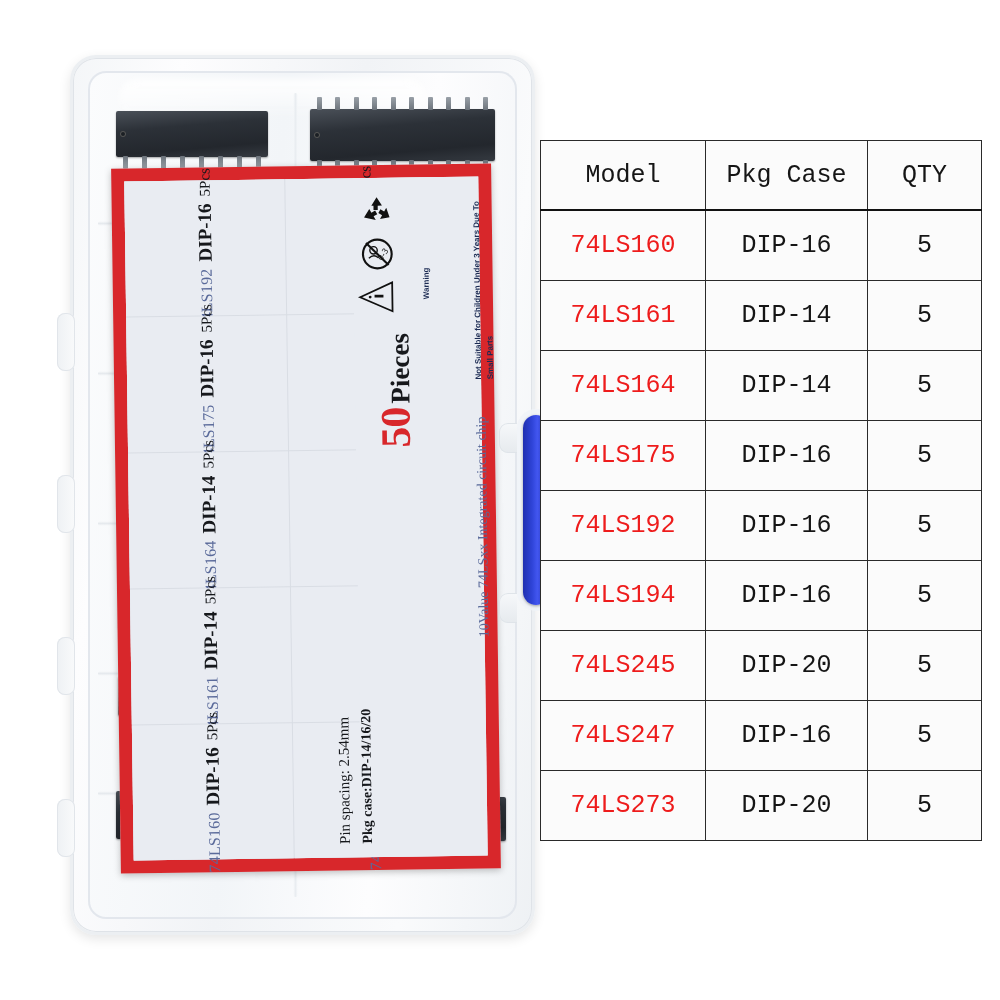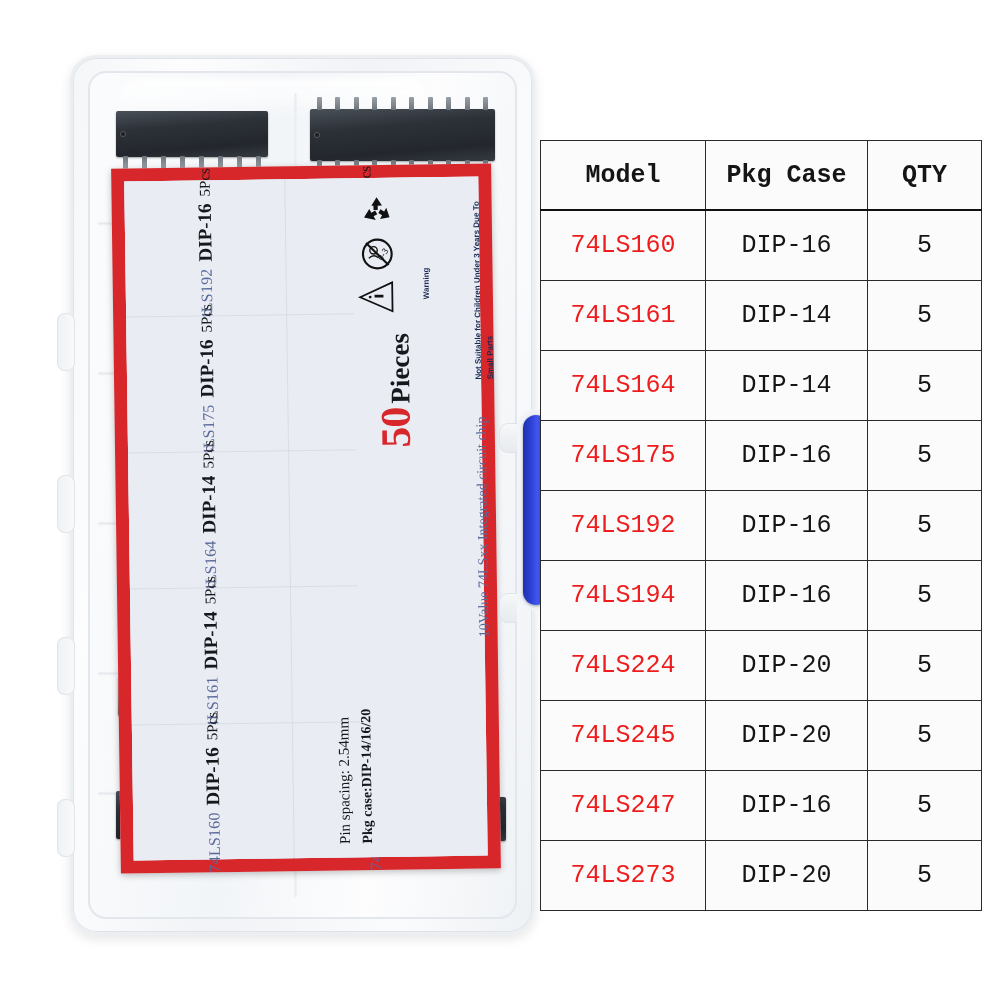"Model" .spec-table th { font-weight: 700 -> 400 }
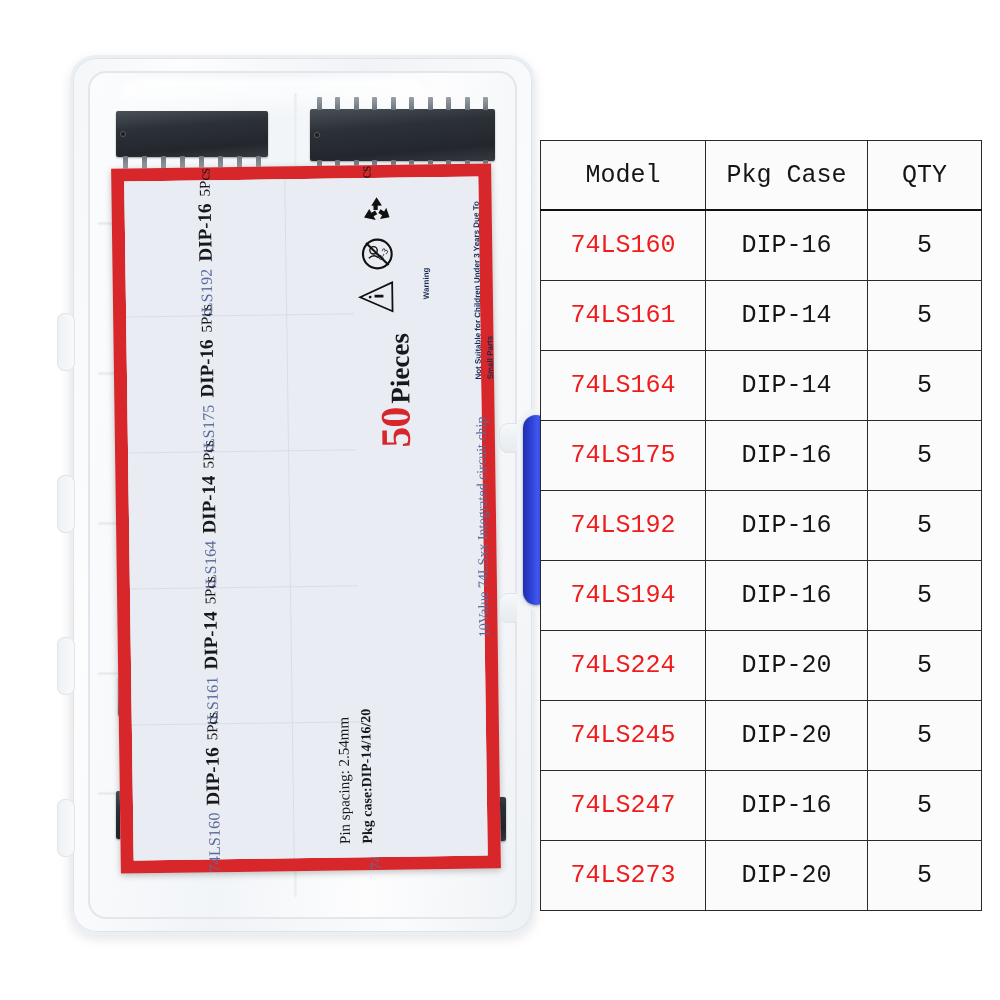"74LS224" tr { html: <tr> <td>74LS224</td> <td>DIP-20</td> <td>5</td> </tr> -> none }
